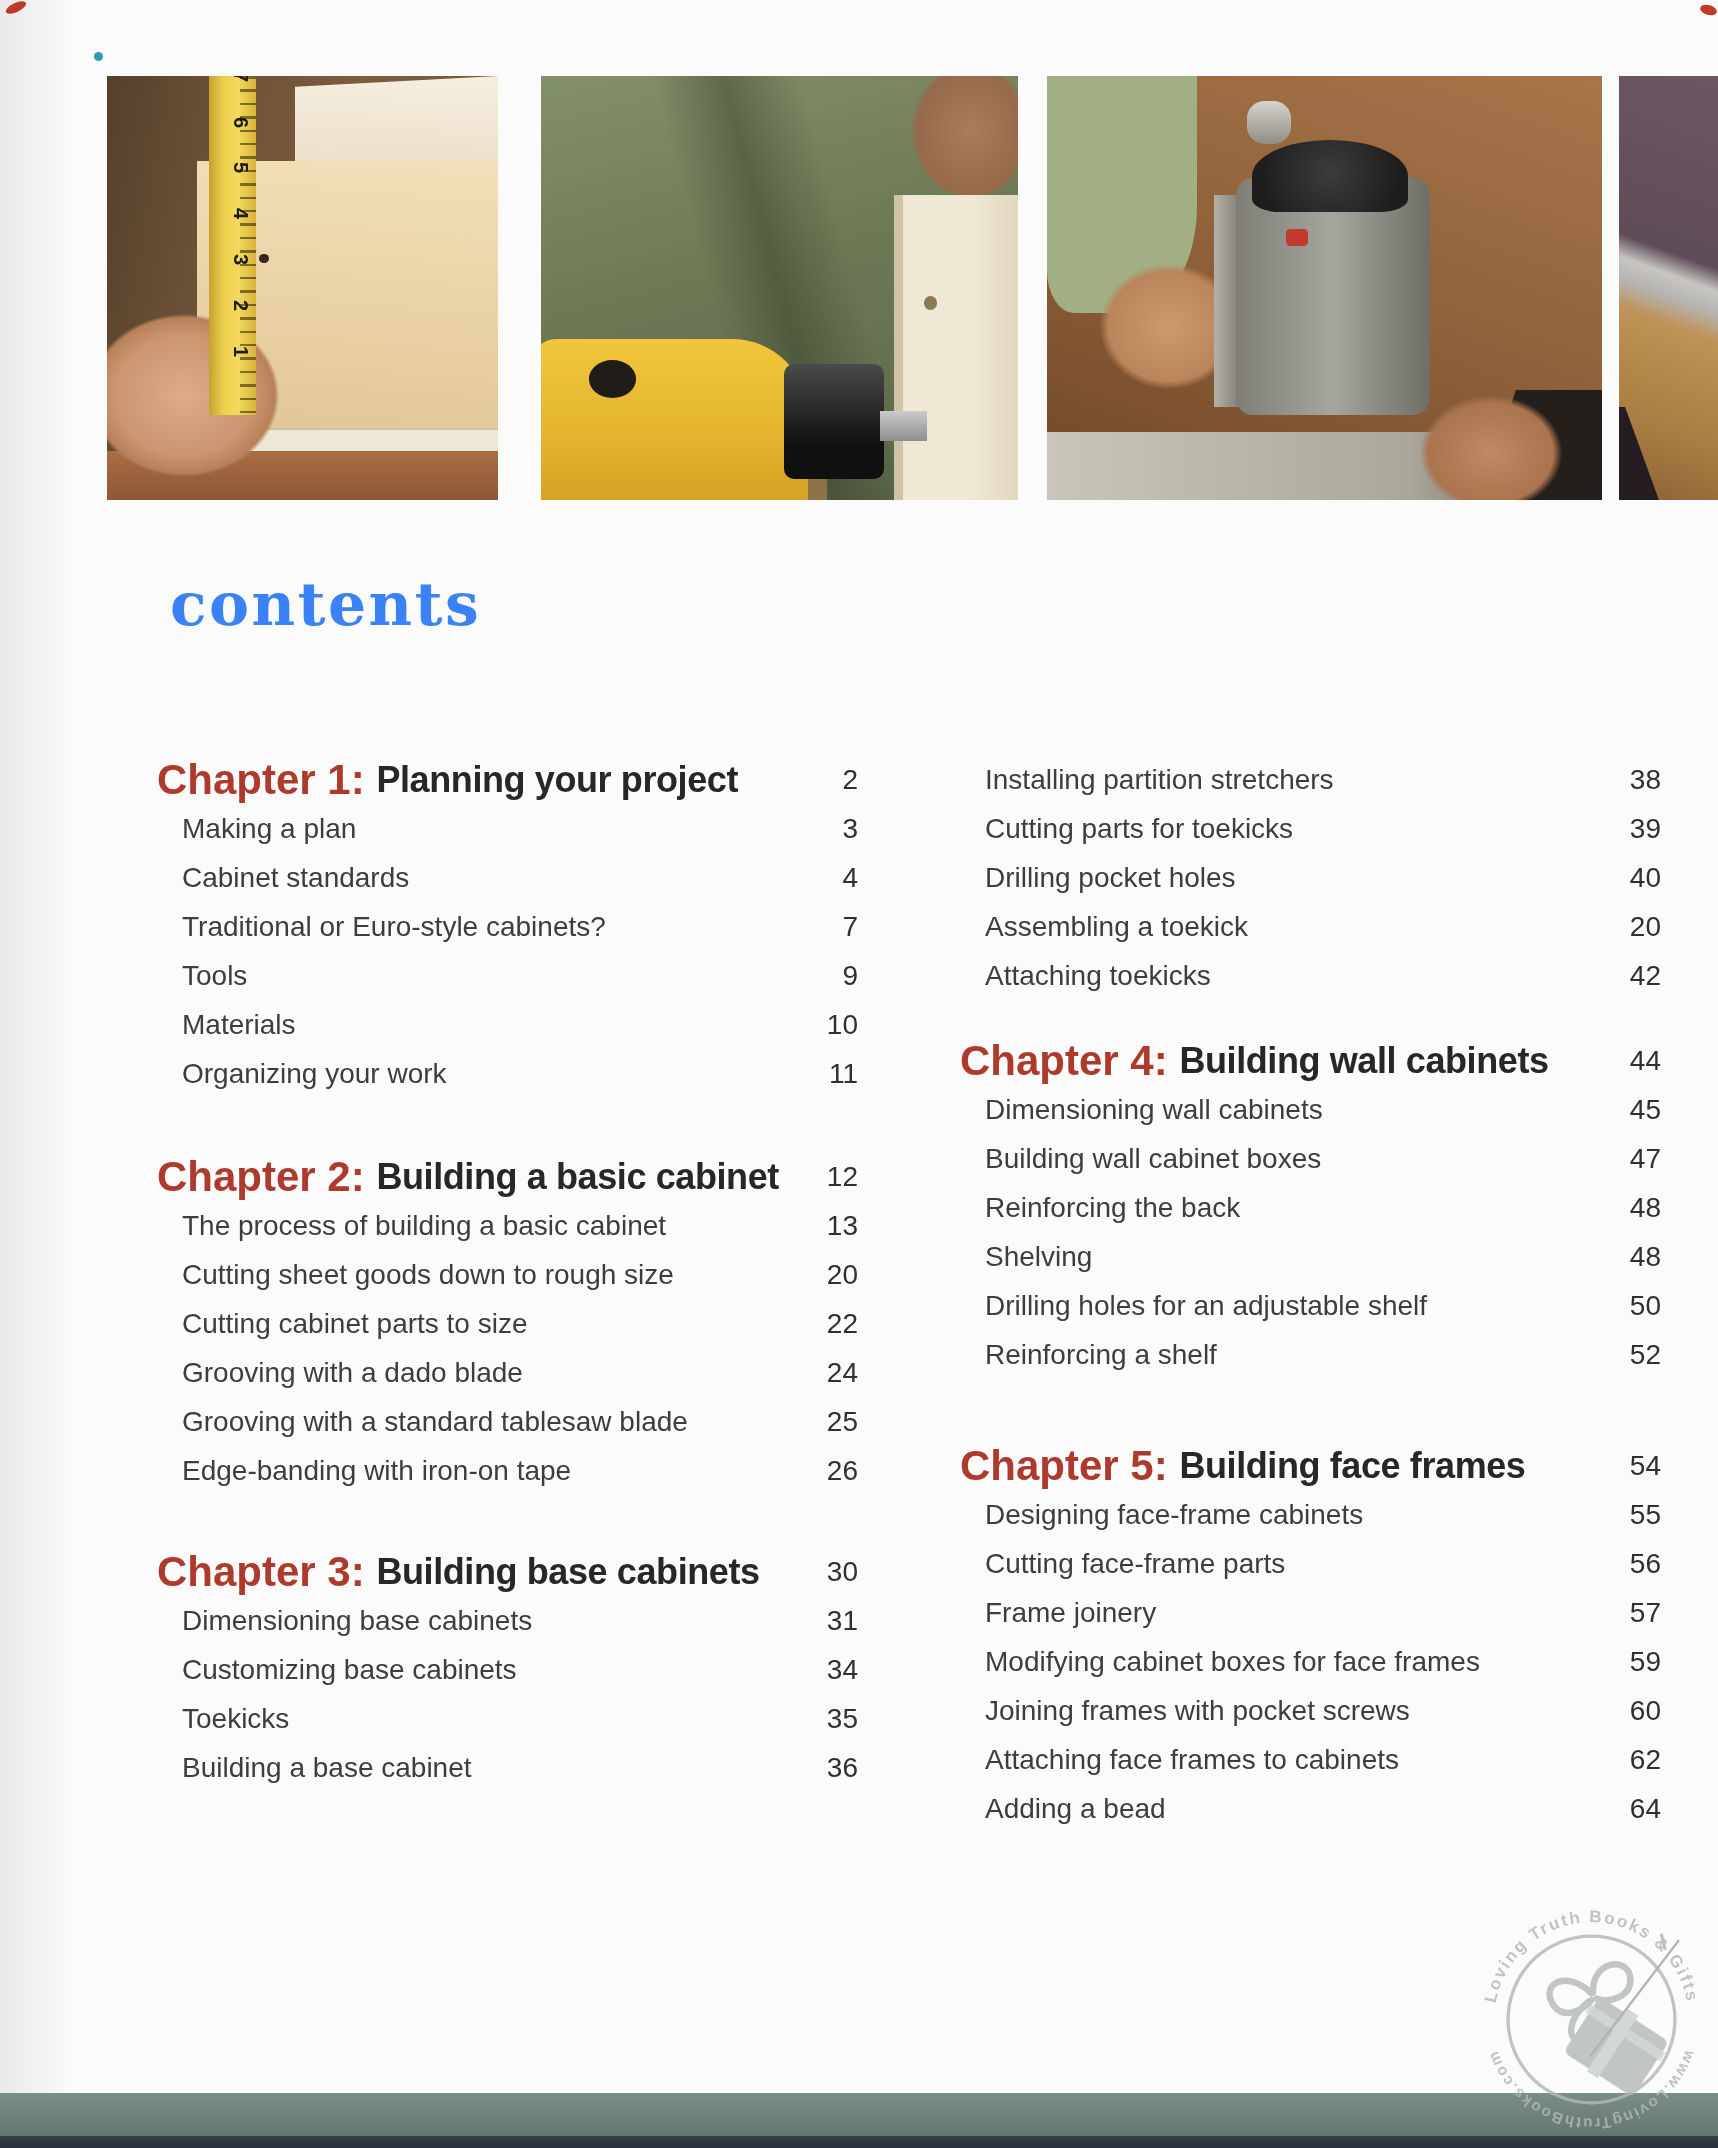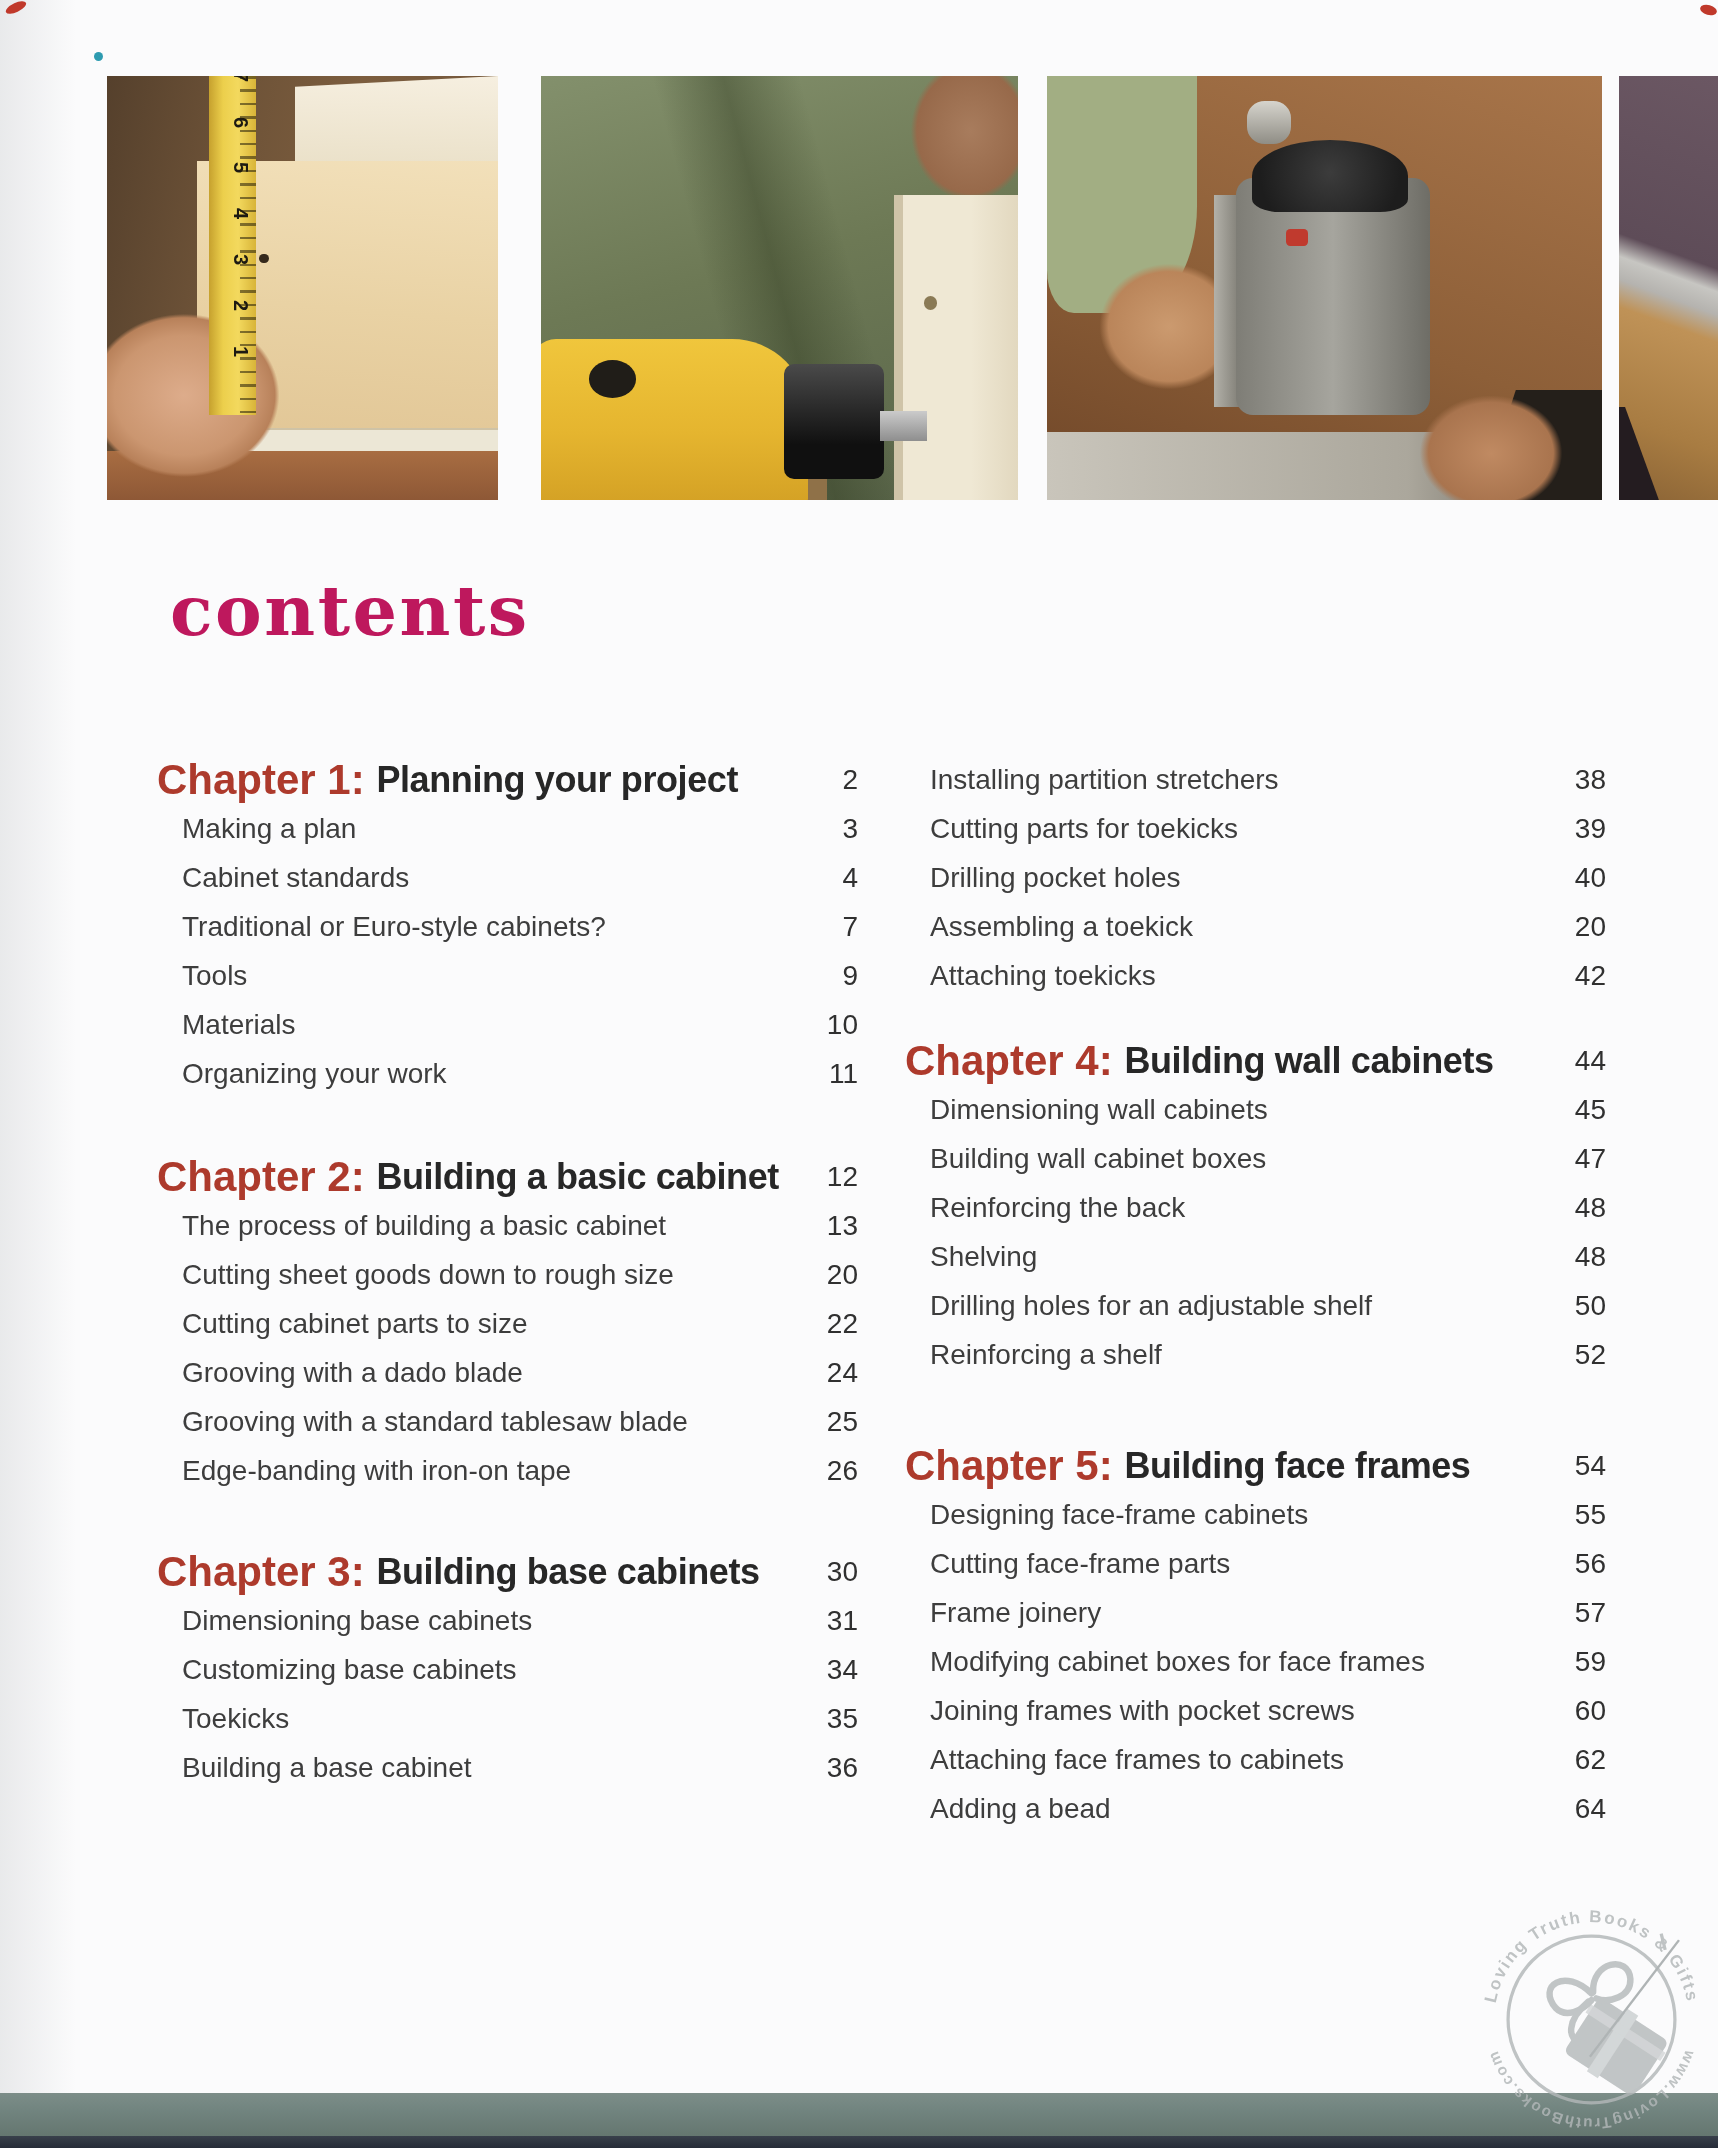"contents" .contents-title { color: #be185d -> #3b82f6; font-size: 70px -> 60px }
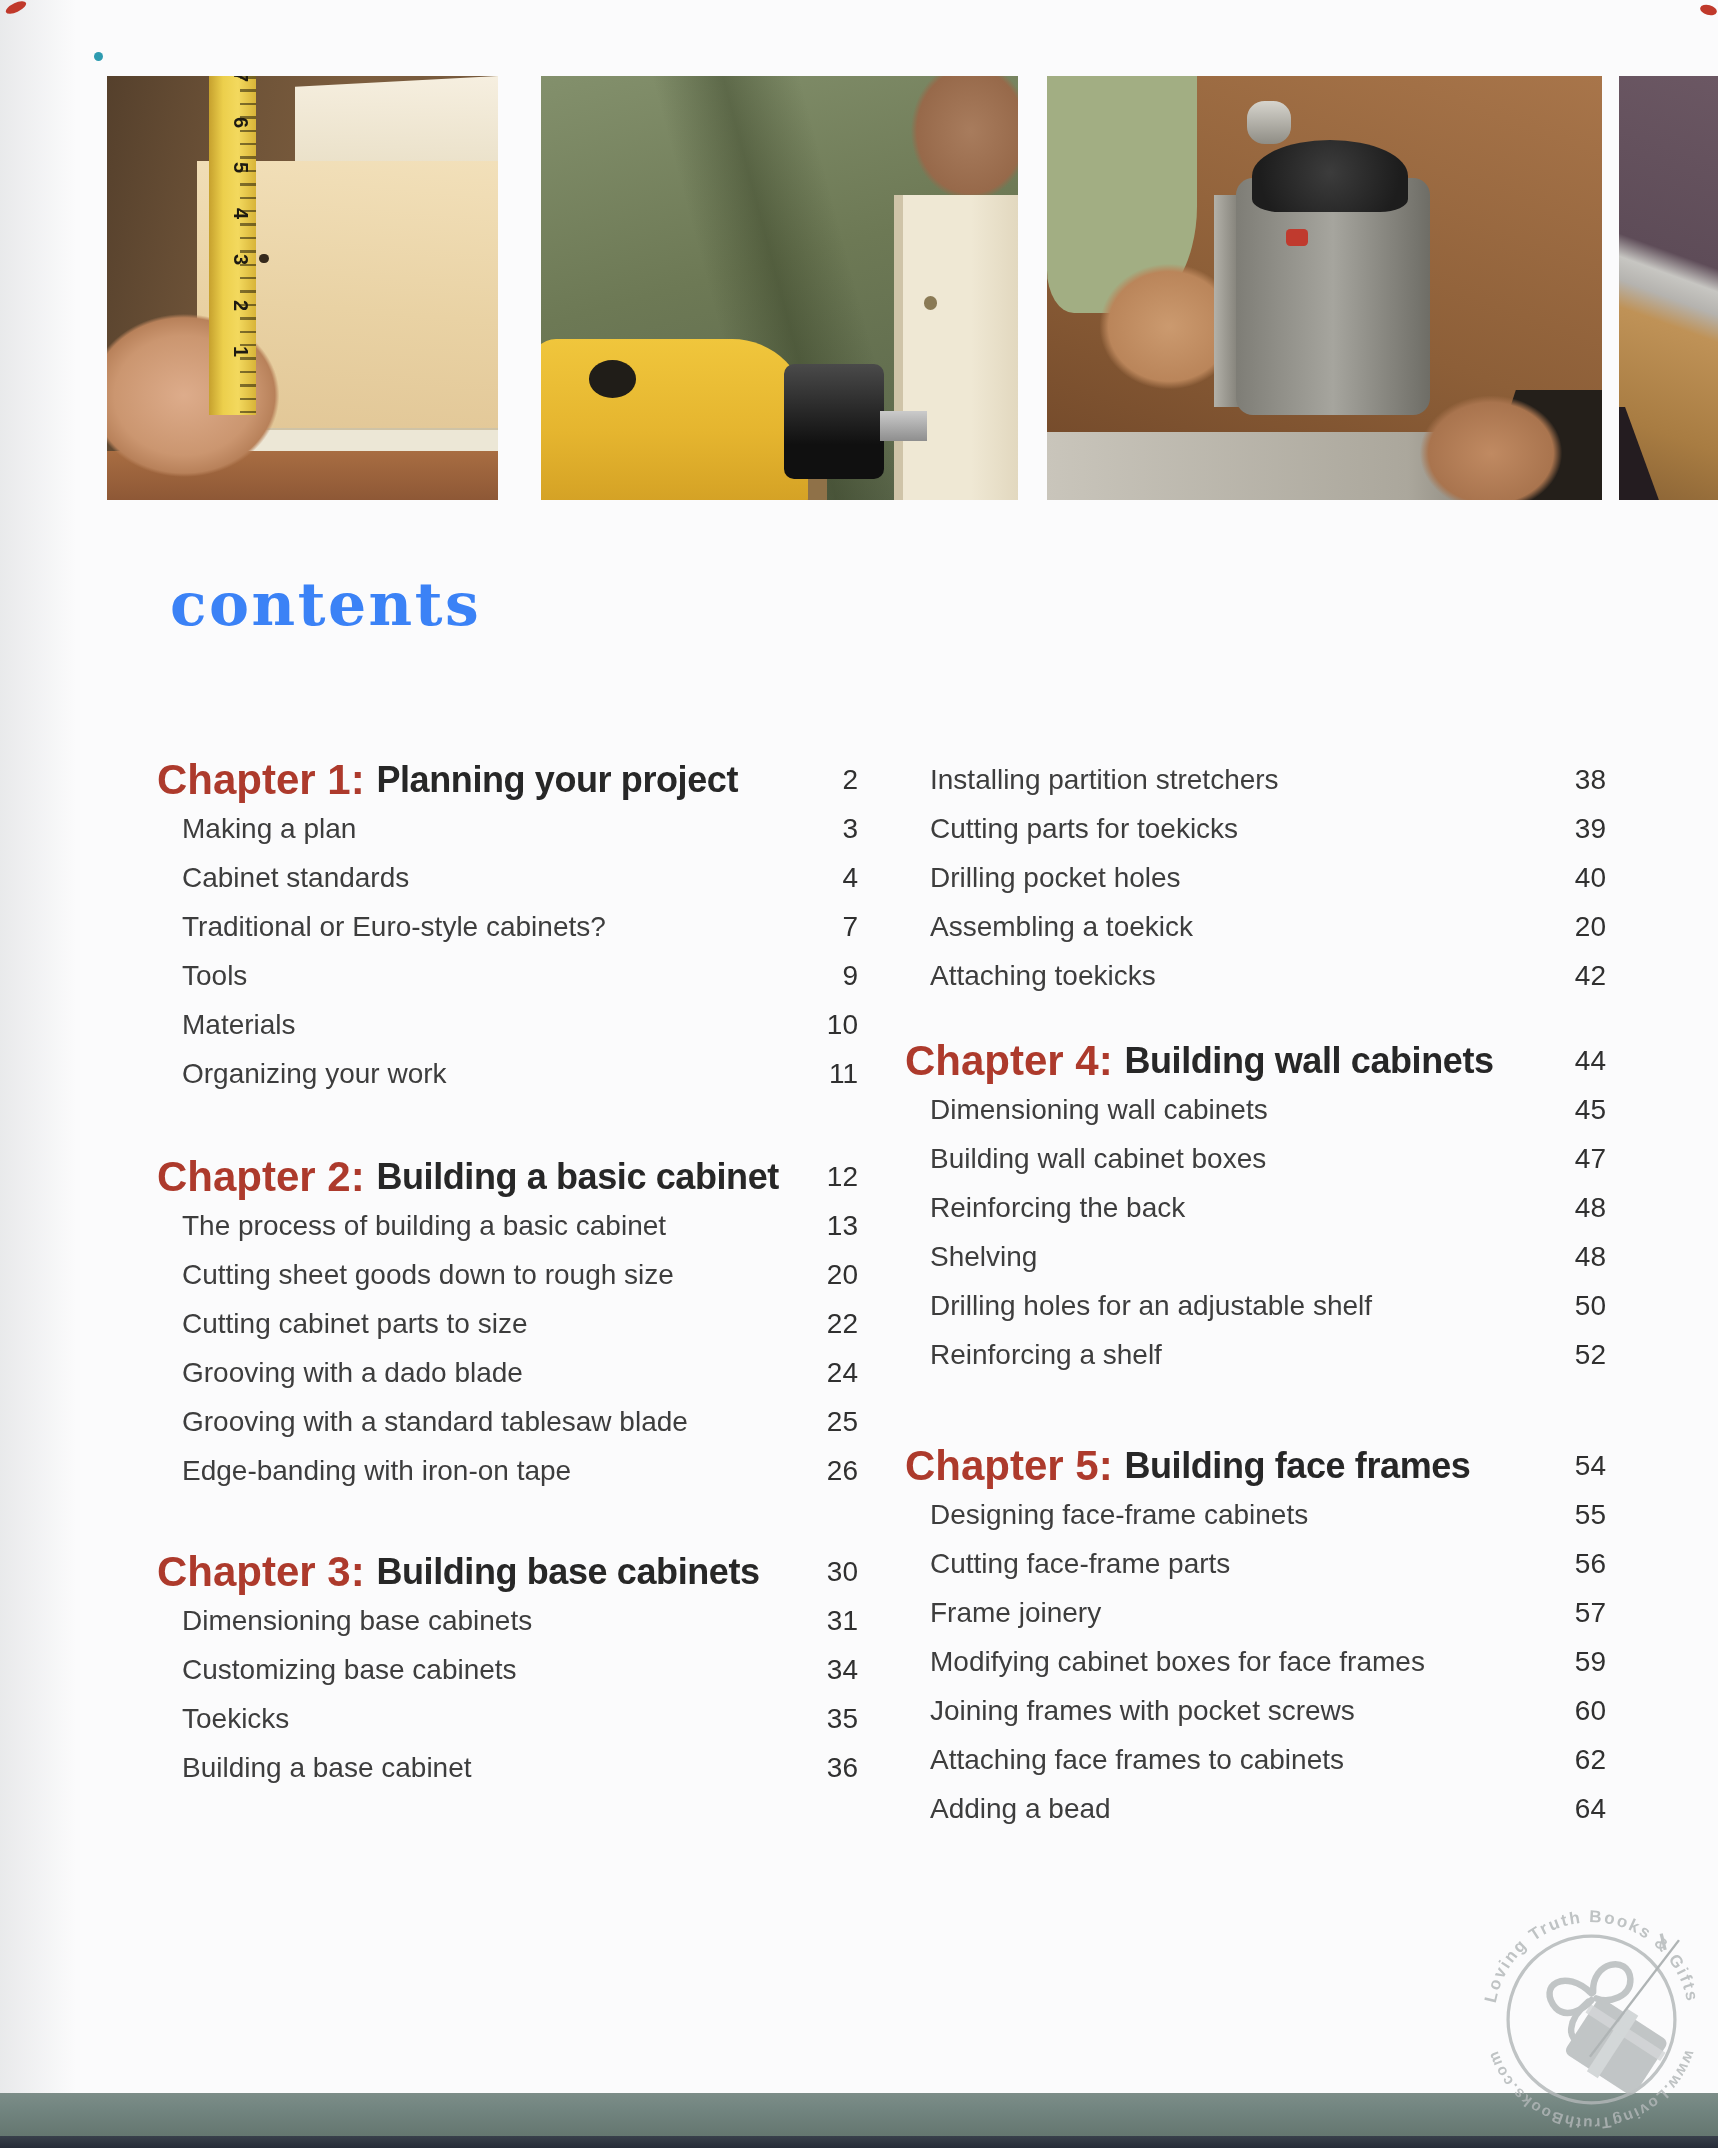"Installing partition stretchers" #toc-right-column { left: 905px -> 960px }
